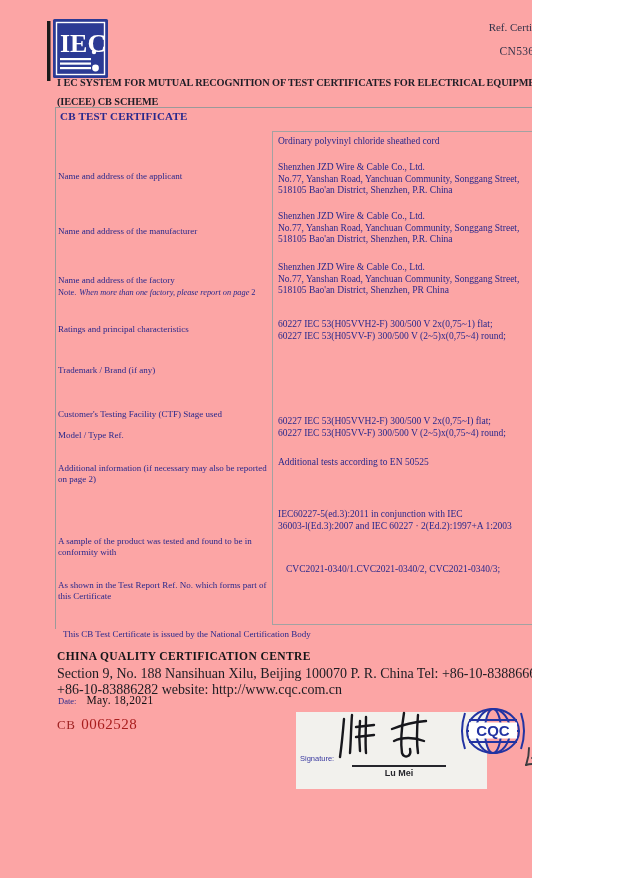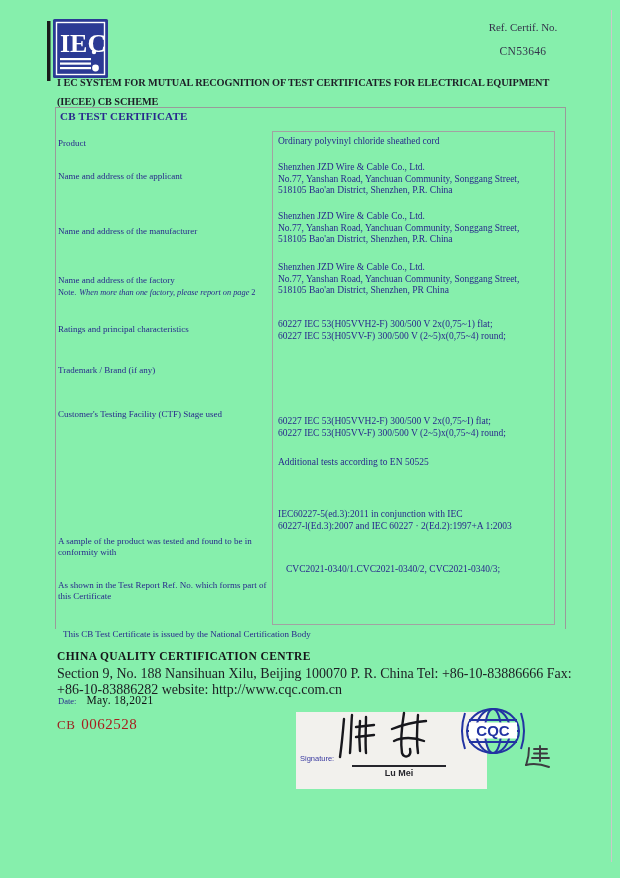"IEC" #page { background: #86efac -> #fca5a5; width: 620px -> 532px }
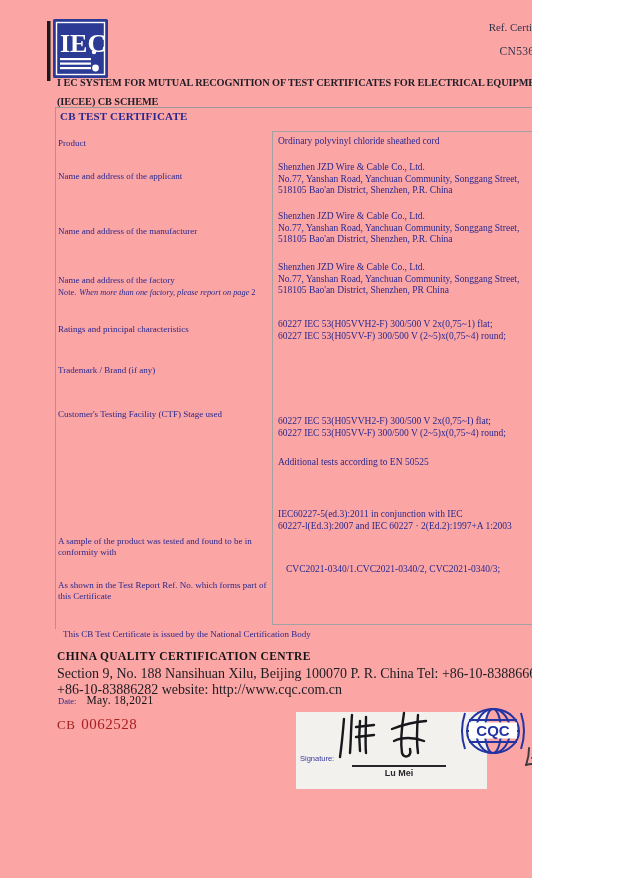"Product" div.lbl { html: <div>Product</div> -> none }
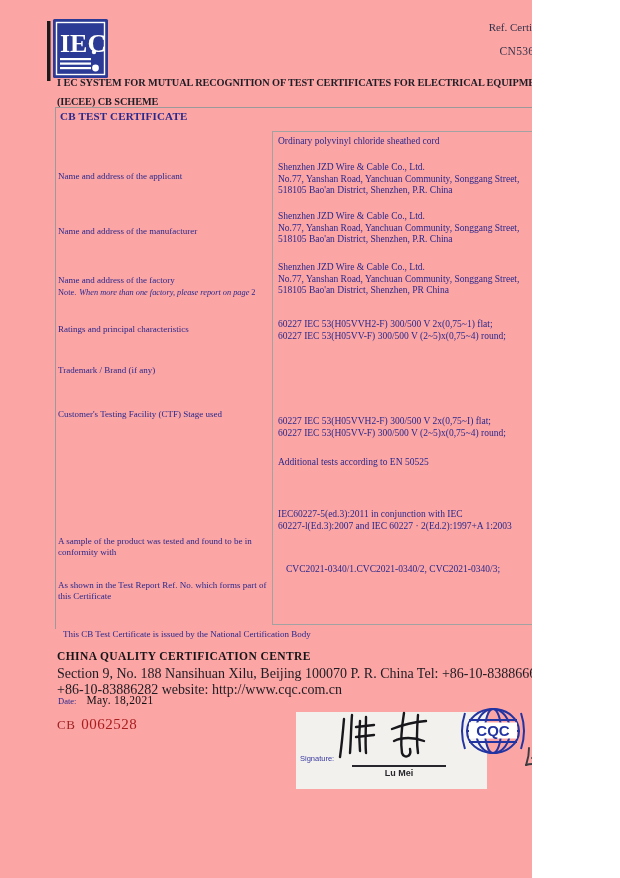"Model / Type Ref." div.lbl { html: none -> <div>Model / Type Ref.</div> }
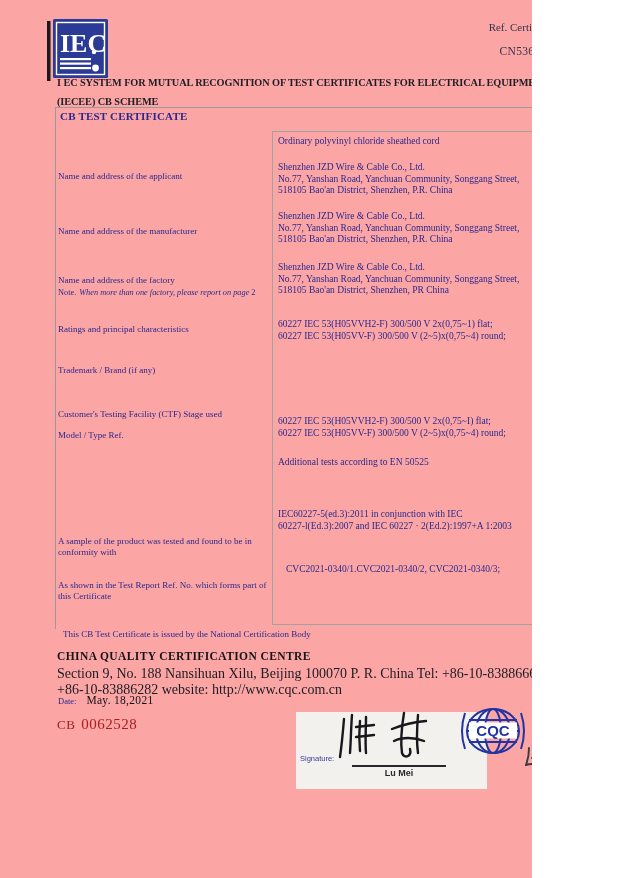"Additional information (if necessary may" div.lbl { html: none -> <div>Additional information (if necessary may also be reported on page 2)</div> }
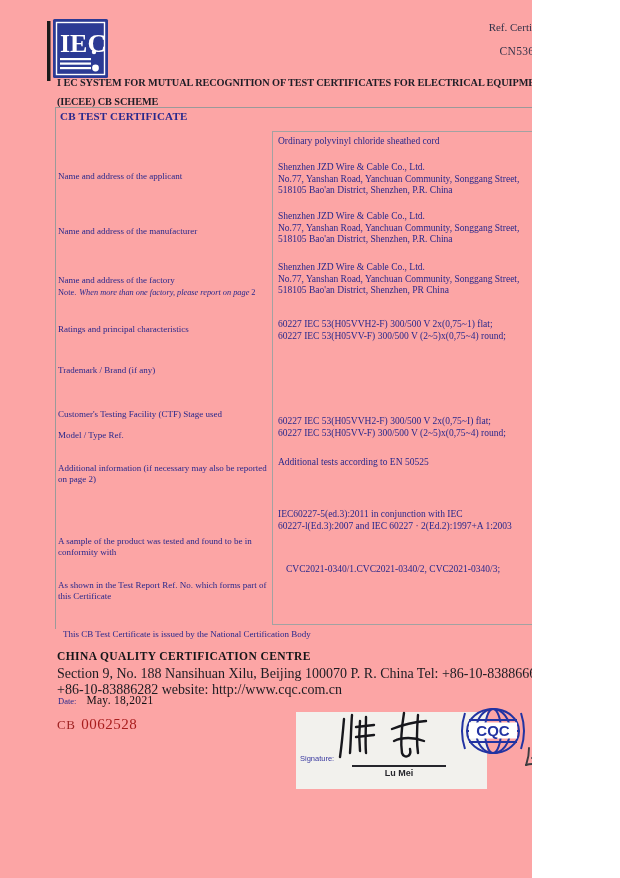"IEC60227-5(ed.3):2011 in conjunction" div.val { text: 60227-l -> 36003-l }
